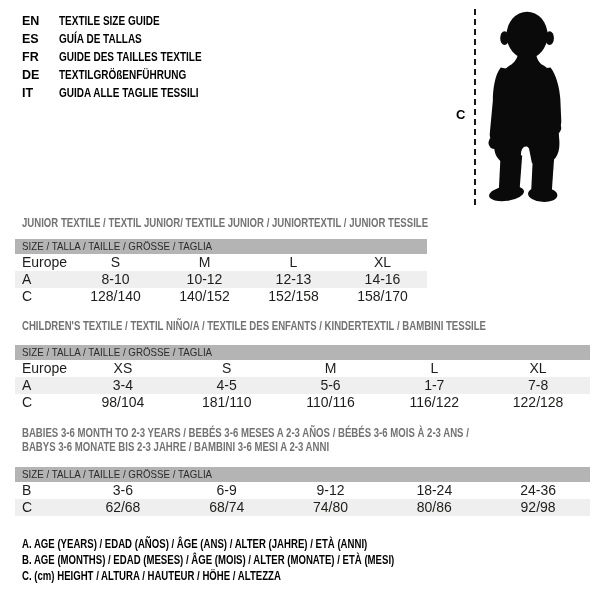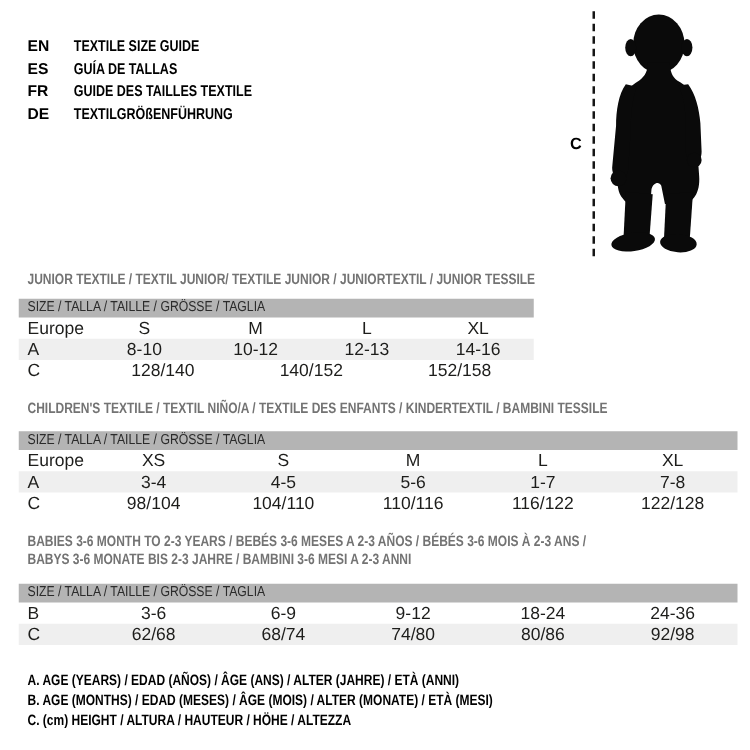"EN" .lang-block { top: 28px -> 12px }
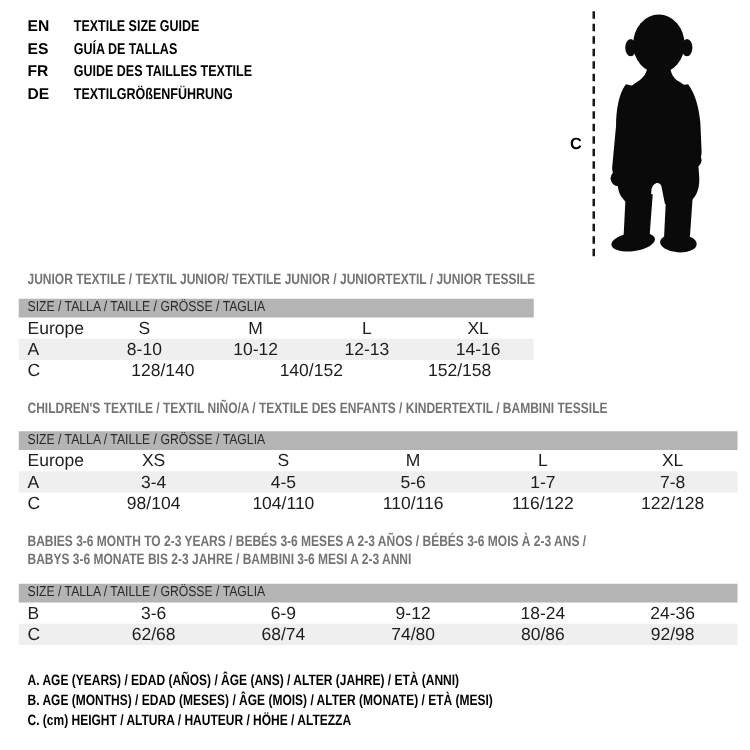"IT" div.lang-row { html: none -> <div> <span>IT</span> <span>GUIDA ALLE TAGLIE TESSILI</span> </div> }
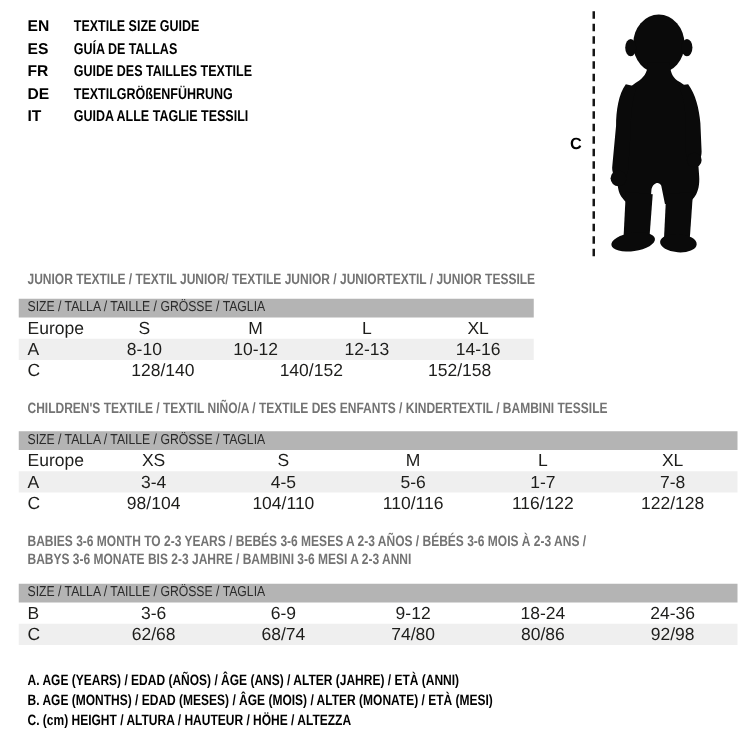"158/170" span.val { html: none -> <span>158/170</span> }
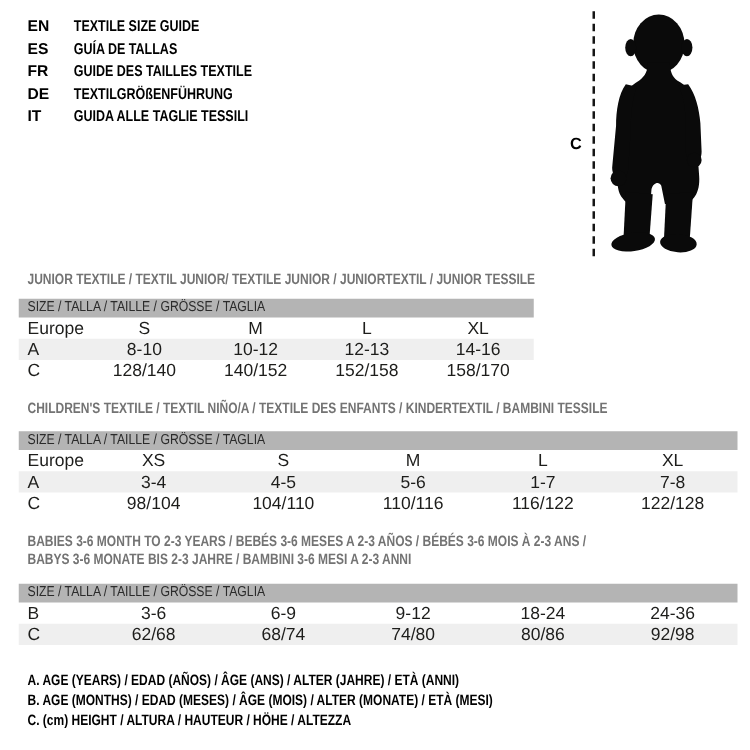"104/110" span.val { text: 104/110 -> 181/110 }
